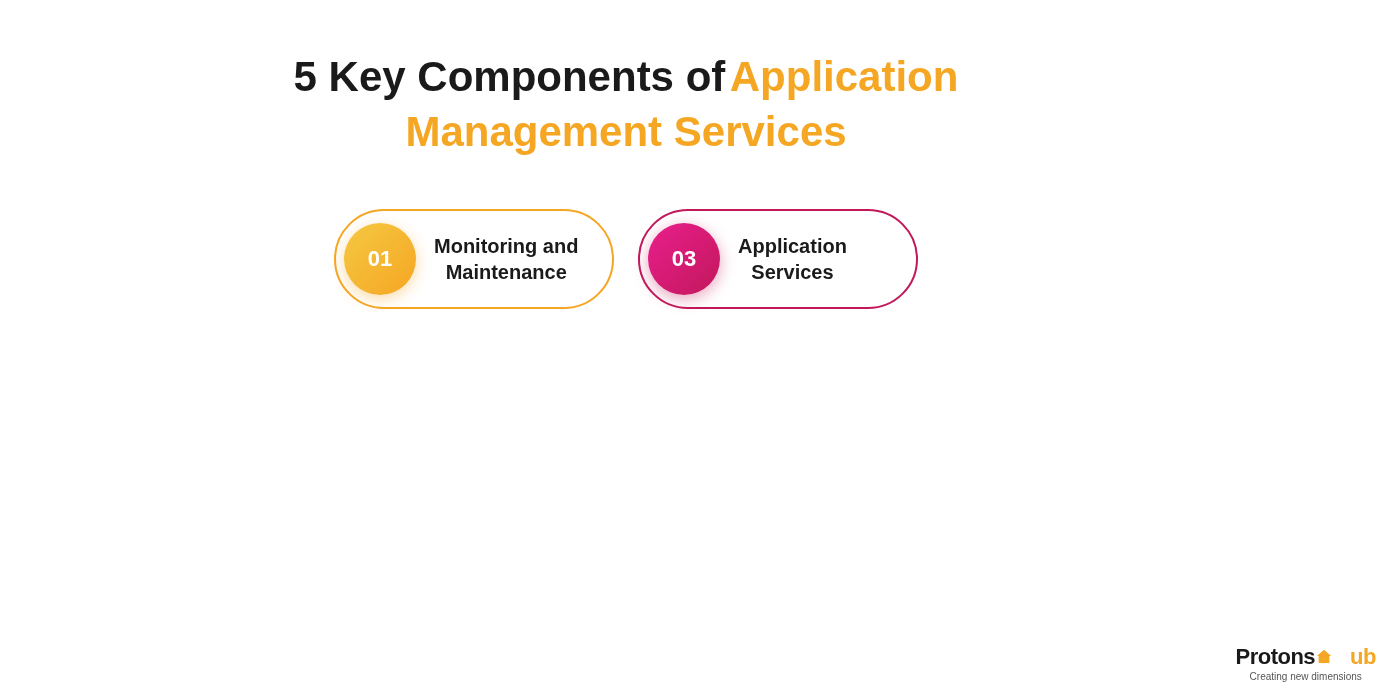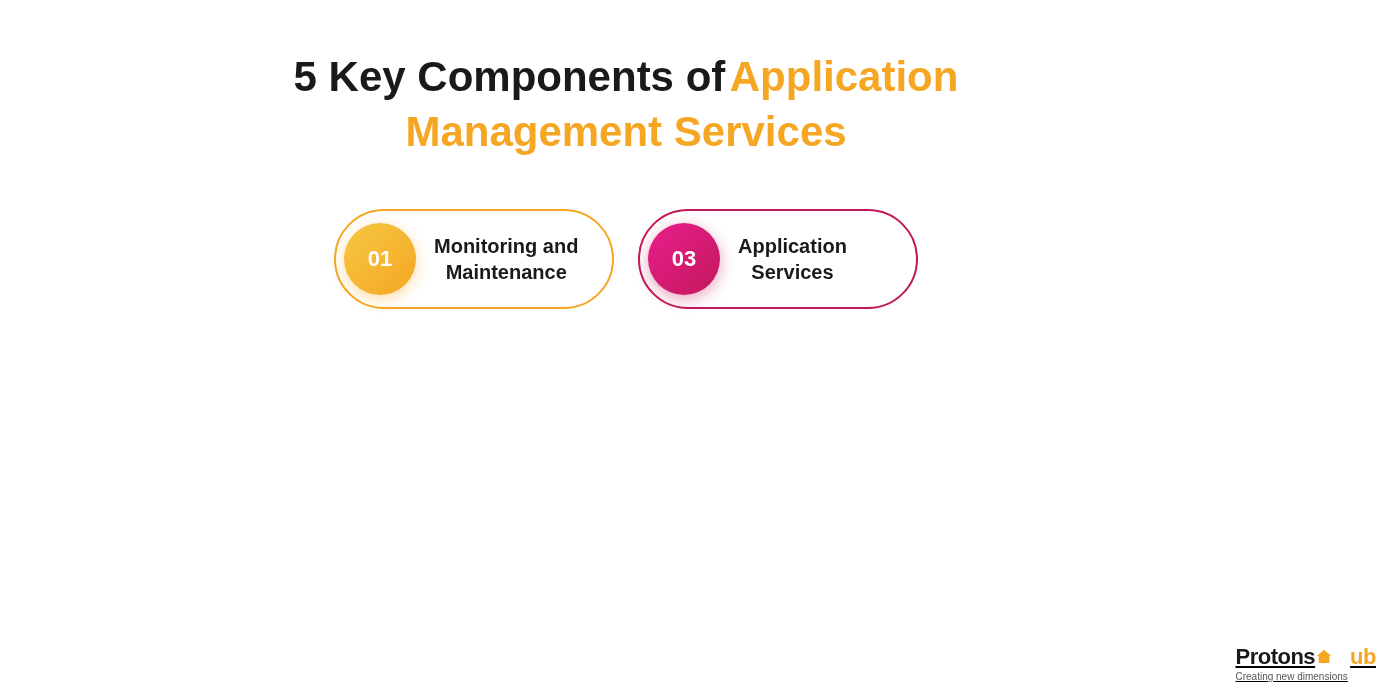"Protons" .logo { align-items: flex-start -> center; text-decoration: underline -> none }
